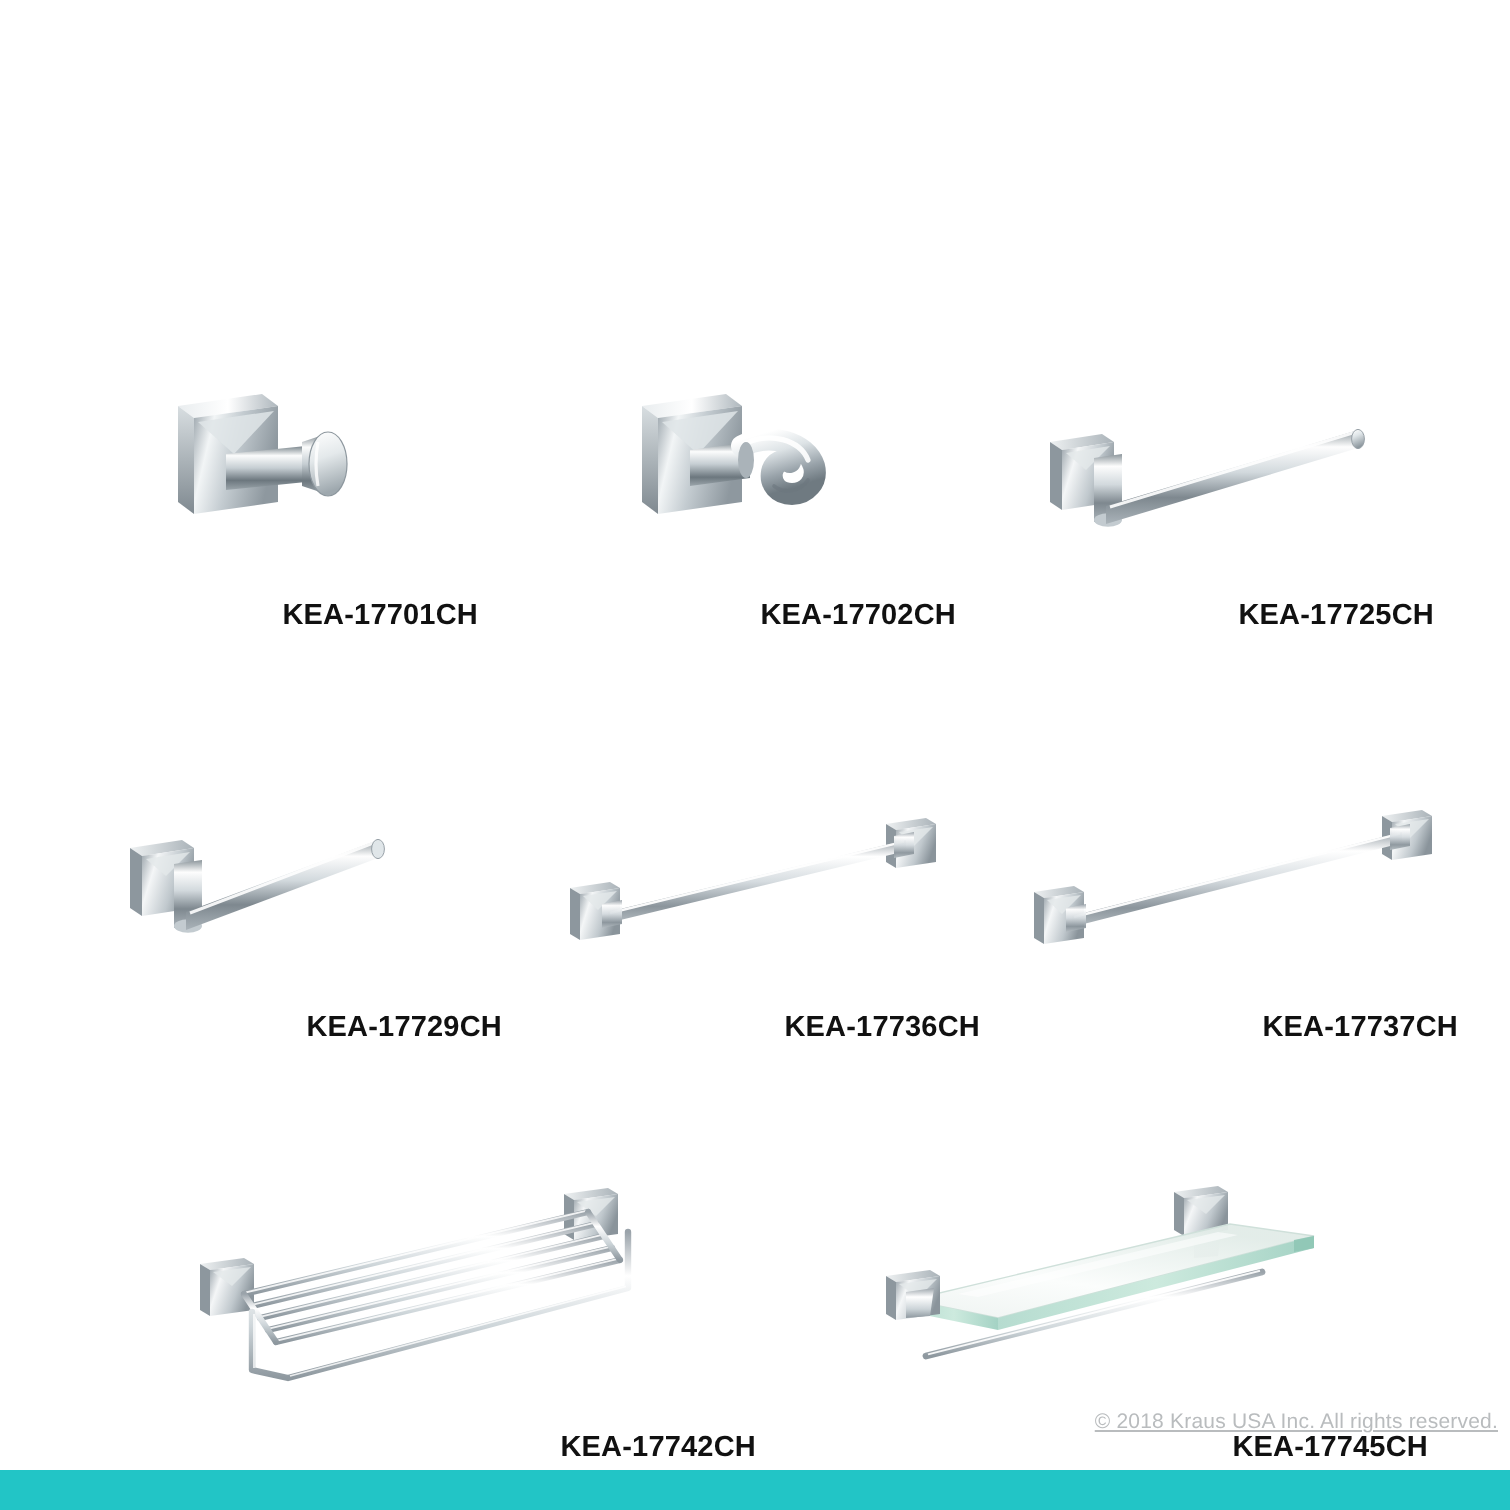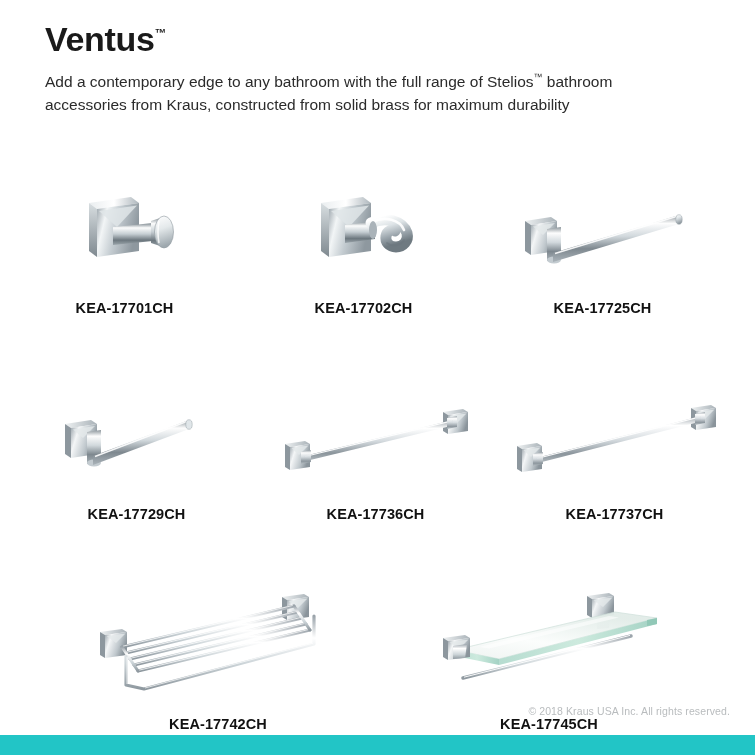"Ventus™" div.header { html: <div> <h1><span>Ventus</span><span>™</span></h1> <p><span>Add a contemporary edge to any bathroom with the full range of Stelios</span><span>™</span> <span>bathroom accessories from Kraus, constructed from solid brass for maximum durability</span></p> </div> -> none }
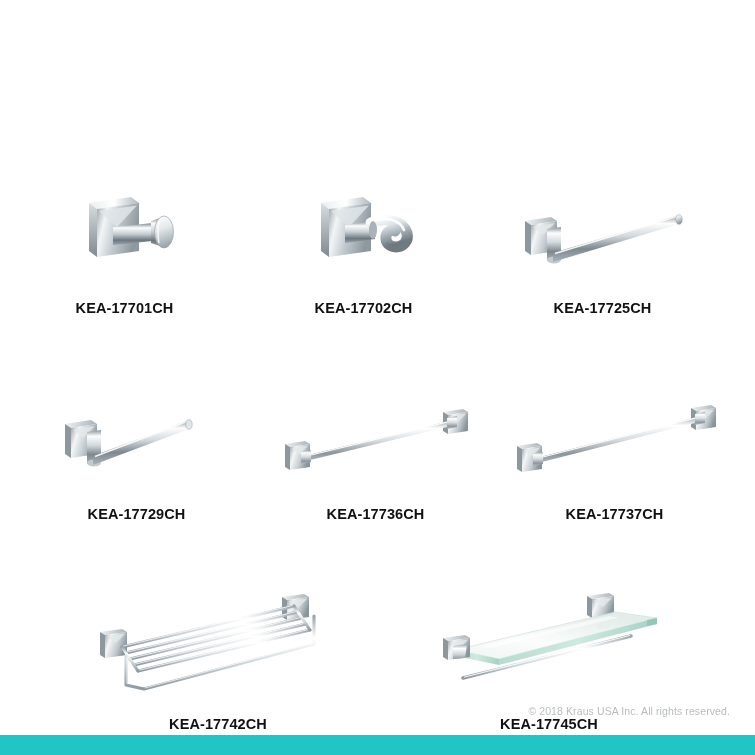"KEA-17701CH" .cell { align-items: center -> flex-end }
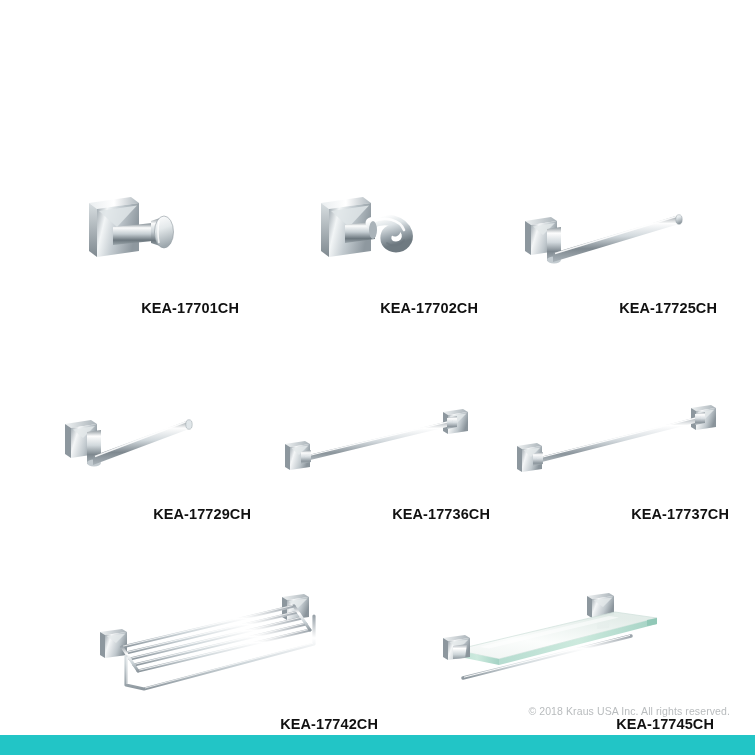"© 2018 Kraus USA Inc." .copyright { right: 25px -> 6px; text-decoration: none -> underline }
